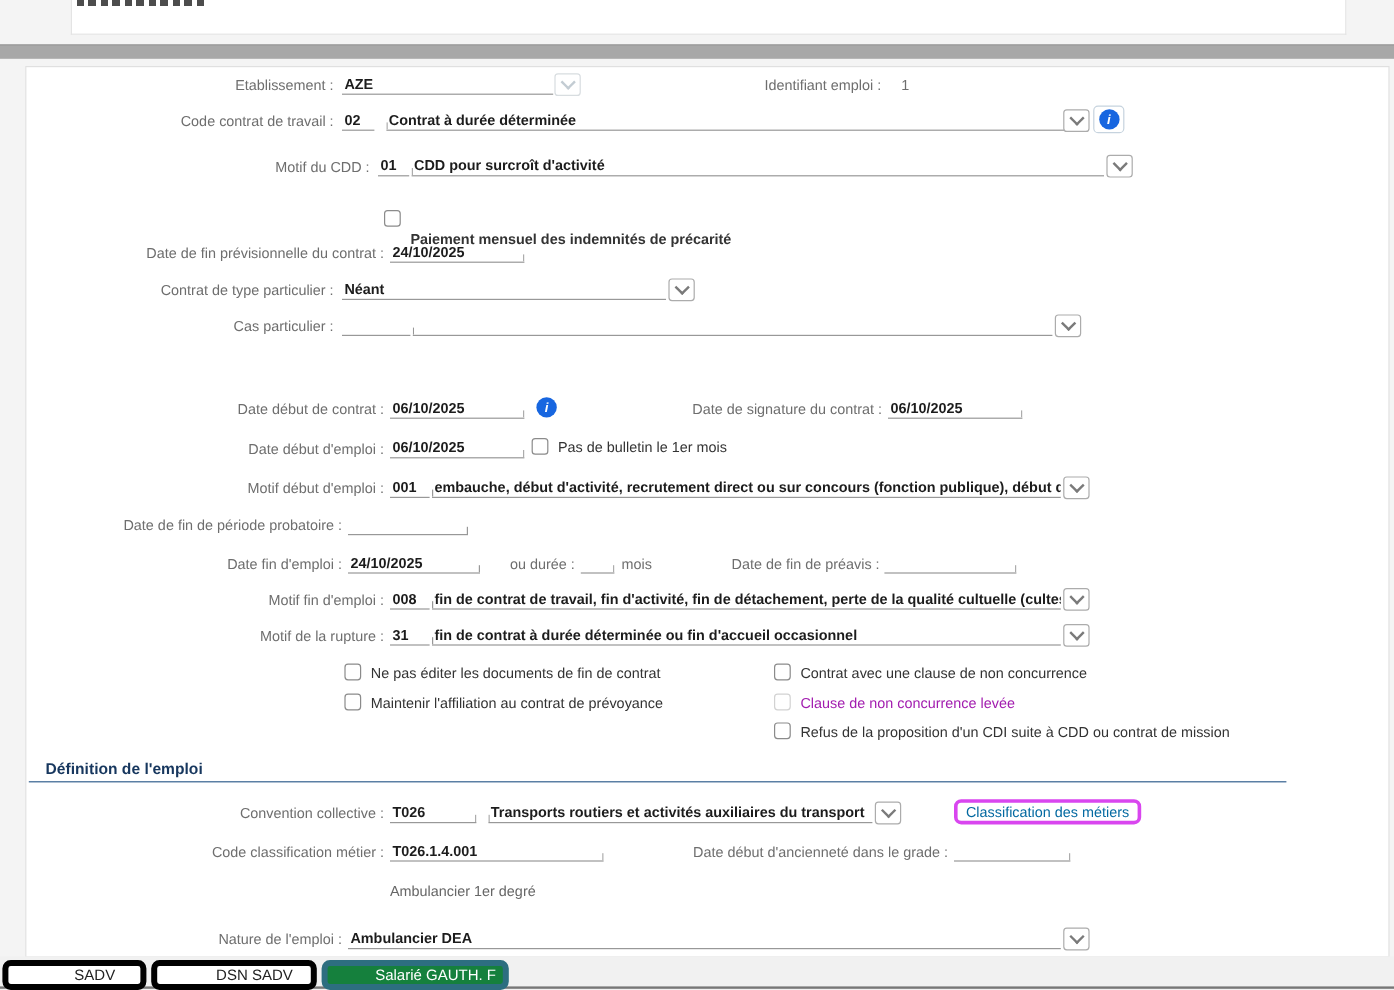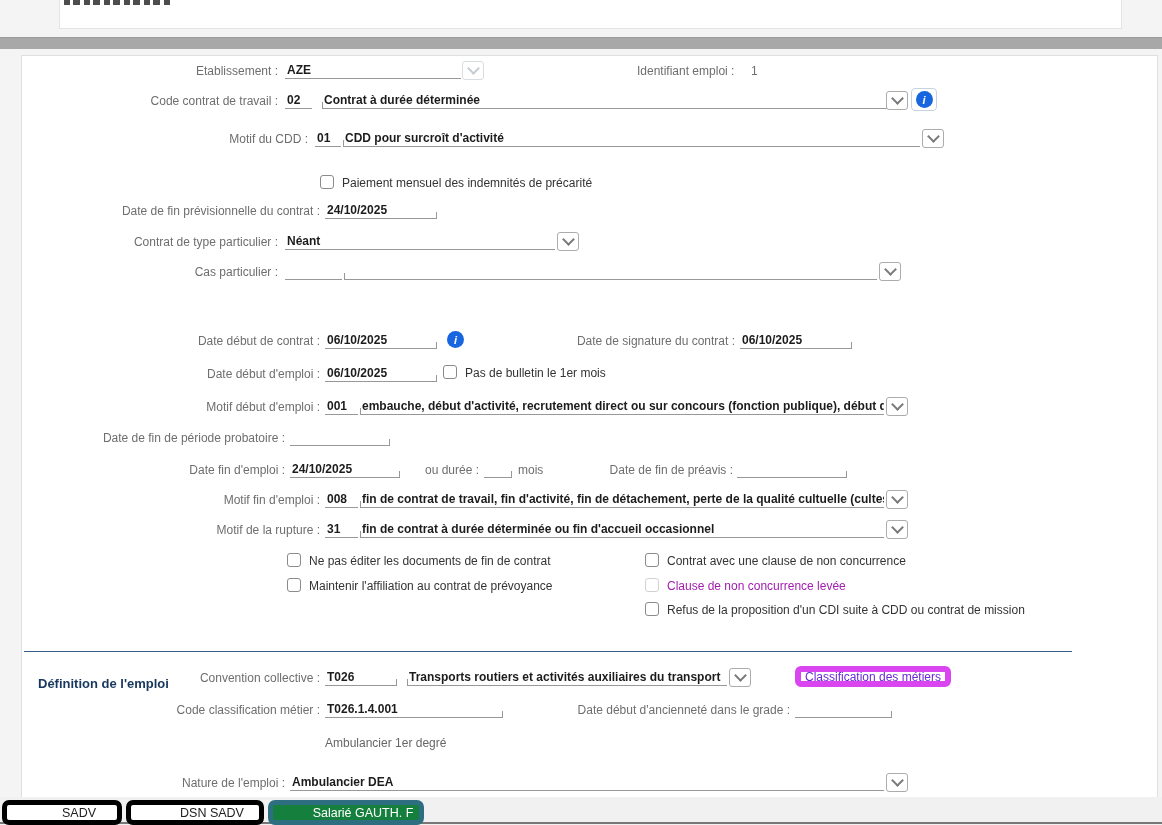"Paiement mensuel des indemnités de" div.cblabel { font-weight: none -> bold; top: 176px -> 192px }
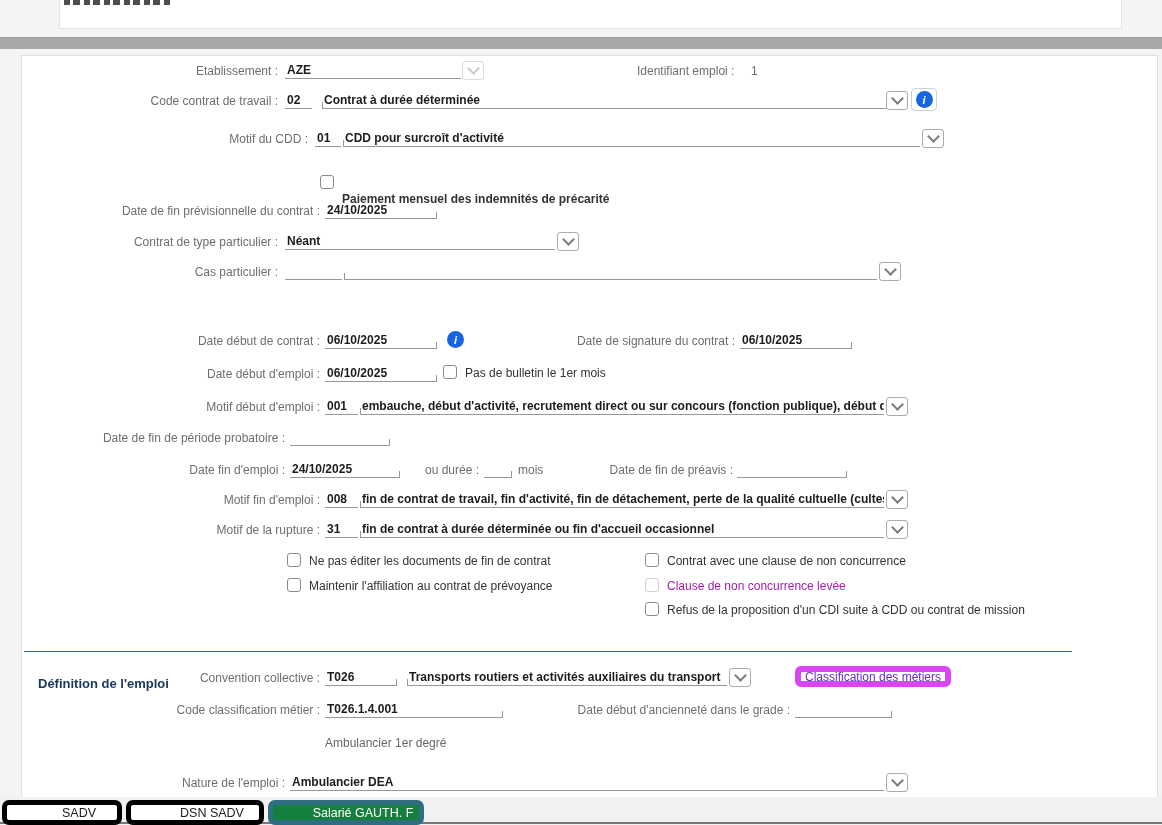"Définition de l'emploi" .section-title { margin-top: 43px -> none }
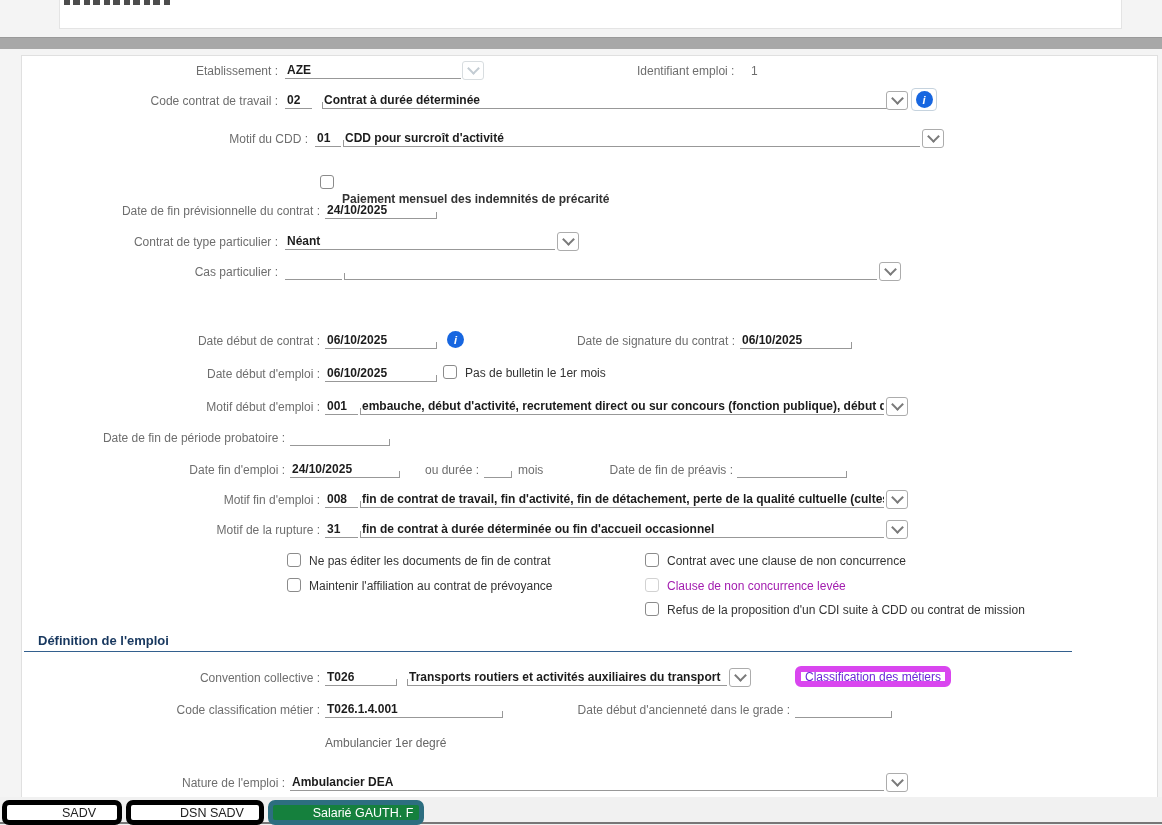"Classification des métiers" .btn { border: 6px solid #d946ef -> 3px solid #d946ef; color: #6d28d9 -> #0369a1 }
